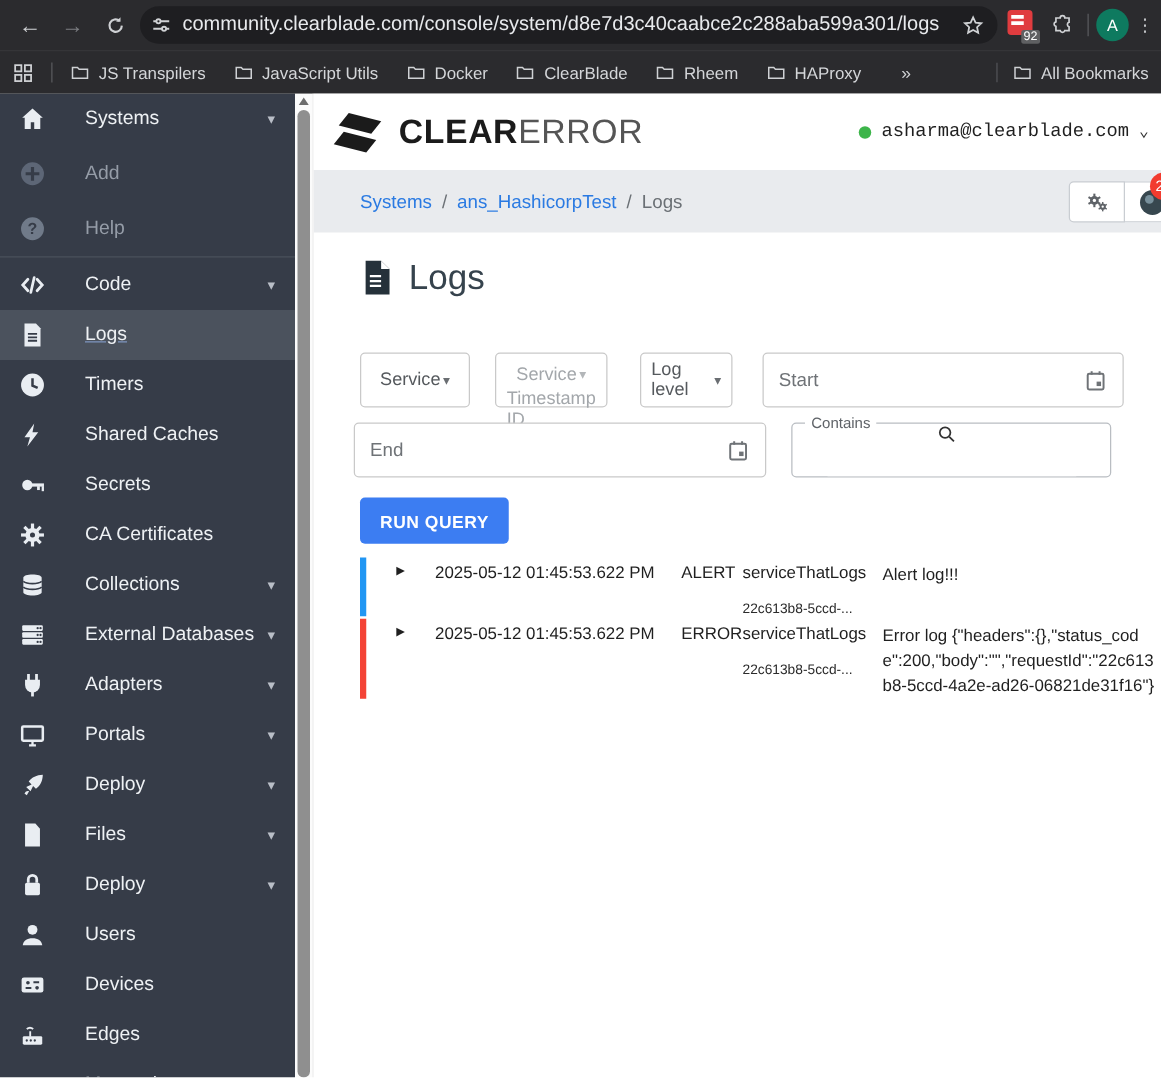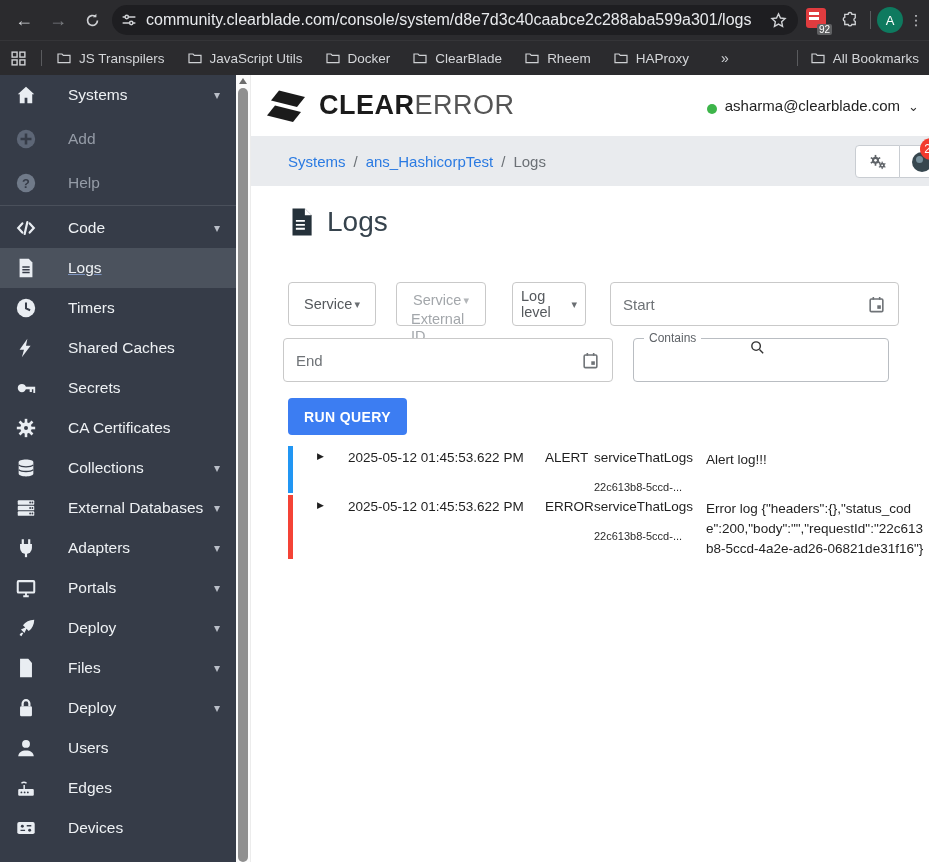"asharma@clearblade.com" .account { align-items: flex-end -> center; font-family: none -> Liberation Mono, monospace }
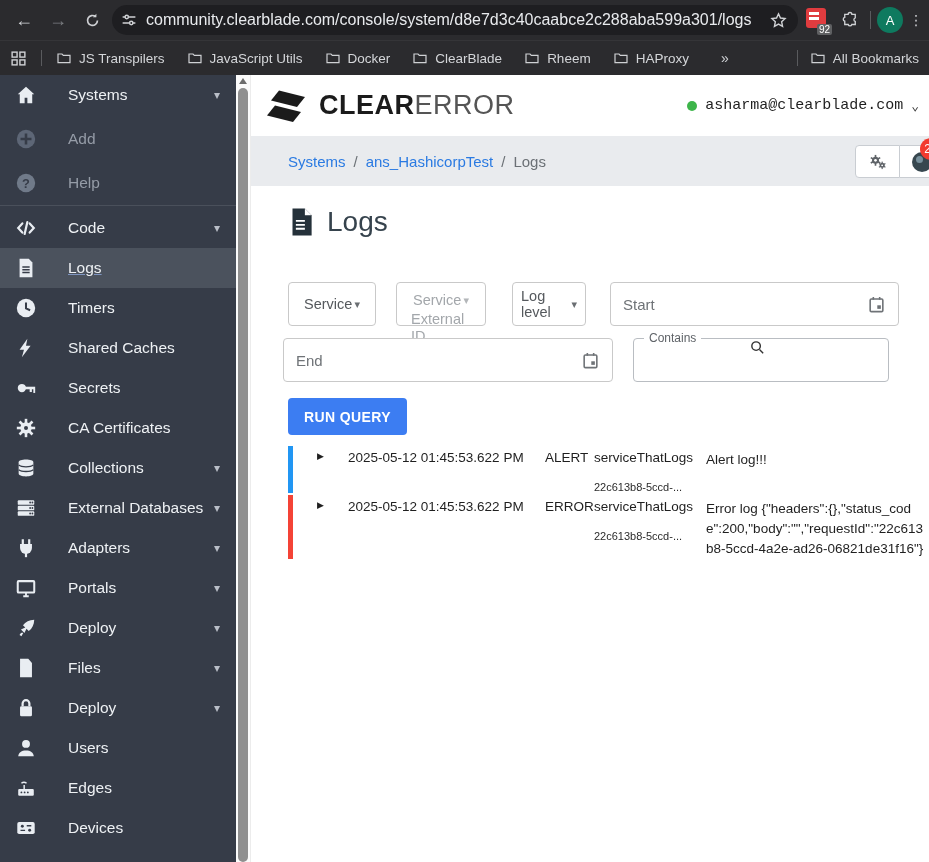"External ID" span { text: External -> Timestamp }
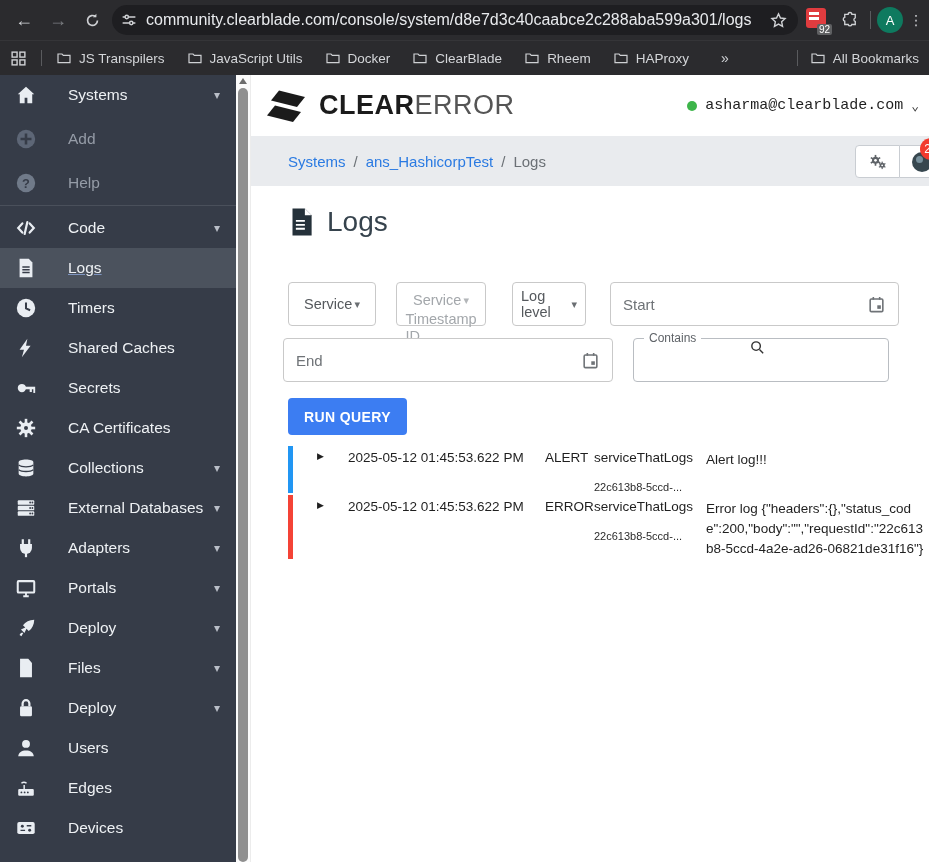"Edges" div.side-item { order: before "Devices" -> after "Devices" }
